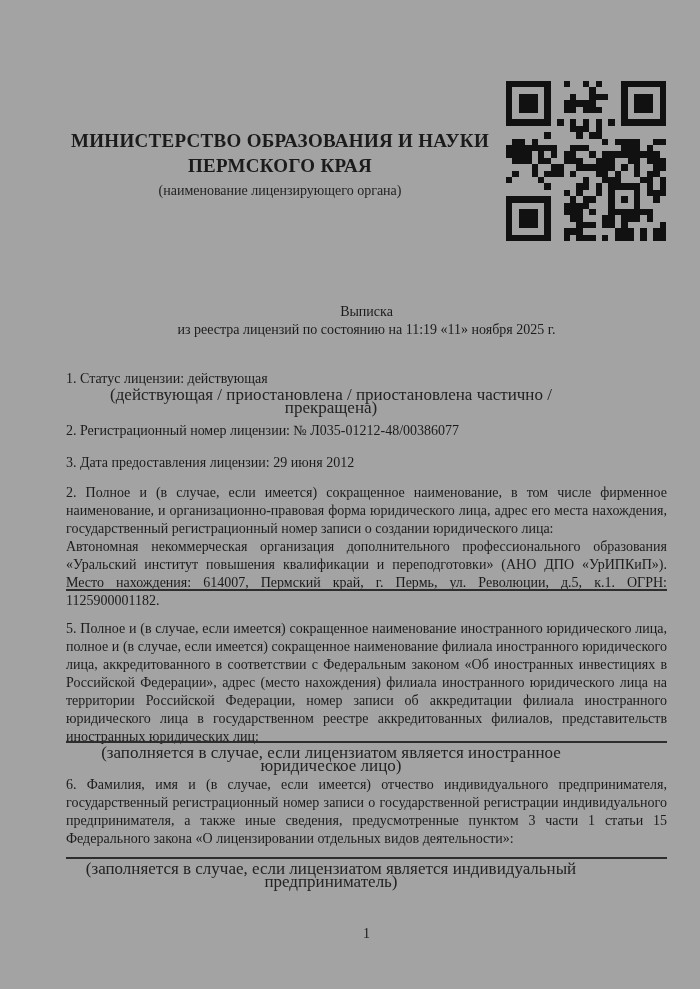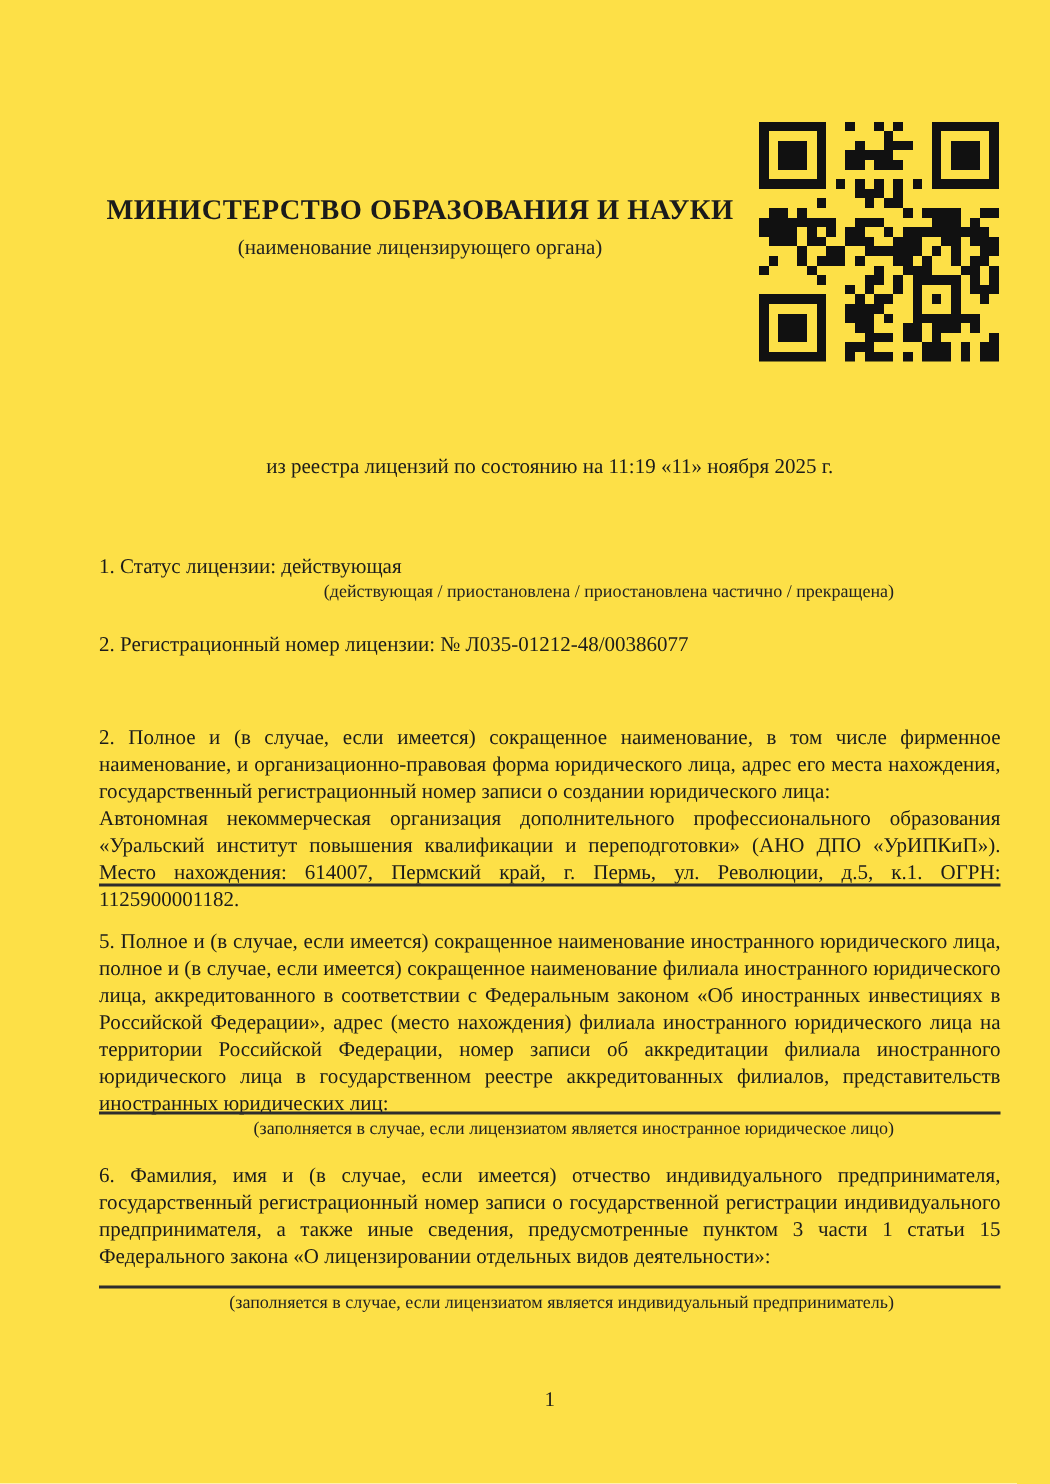"МИНИСТЕРСТВО ОБРАЗОВАНИЯ И НАУКИ" .page { background: #fde047 -> #a3a3a3 }
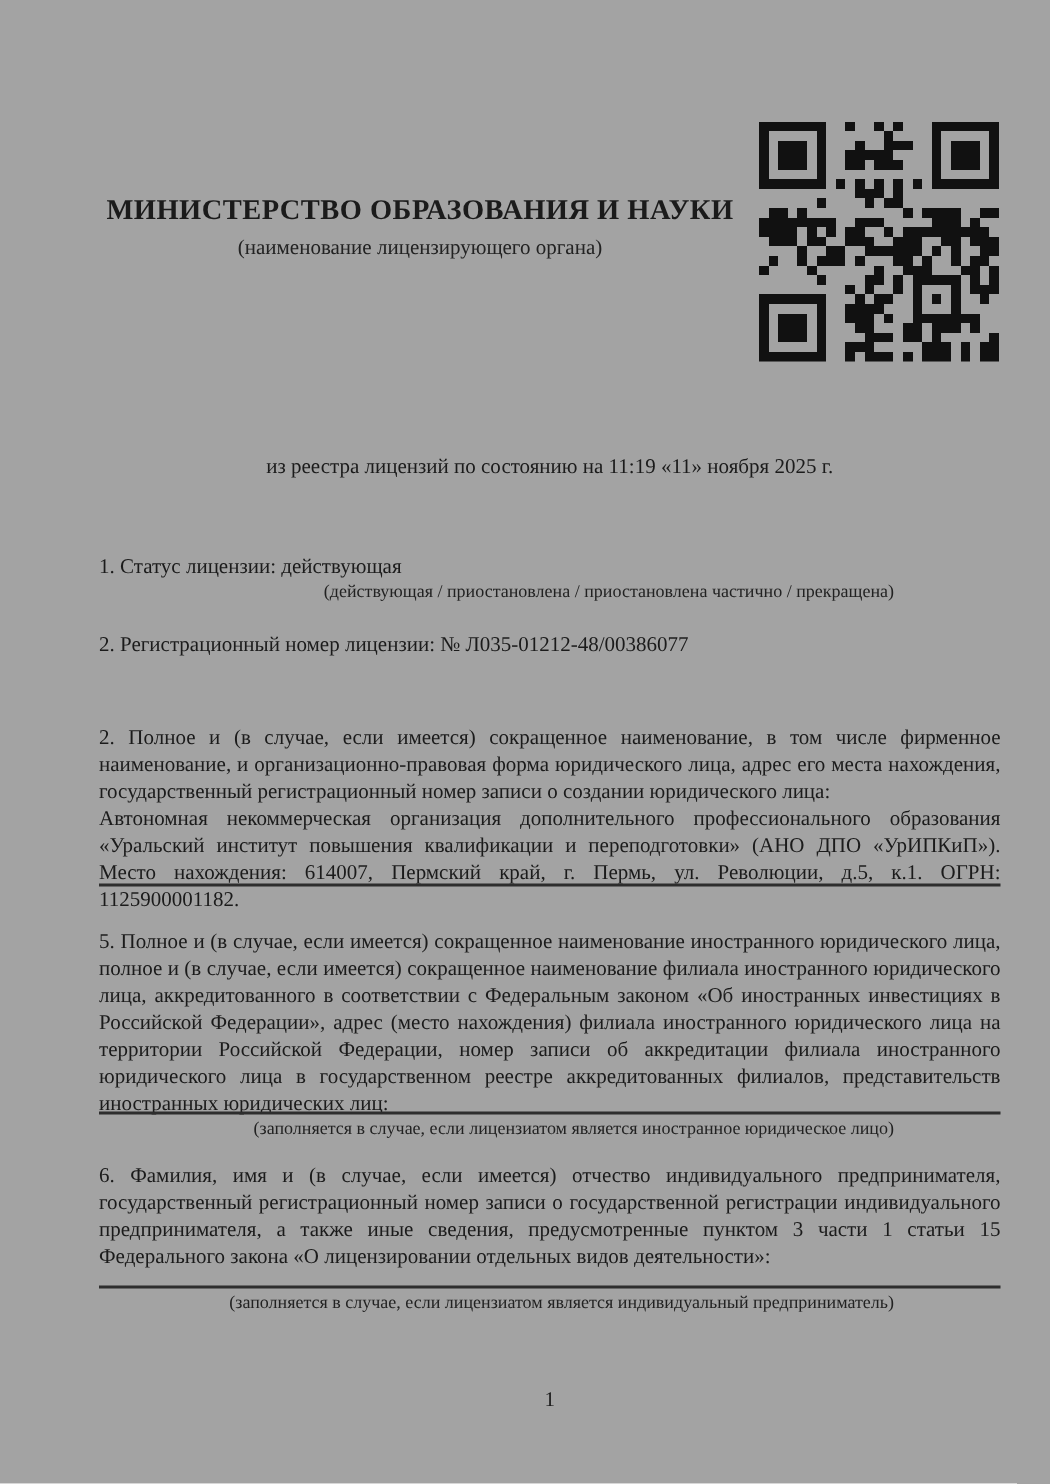"ПЕРМСКОГО КРАЯ" div.h1 { html: none -> <div>ПЕРМСКОГО КРАЯ</div> }
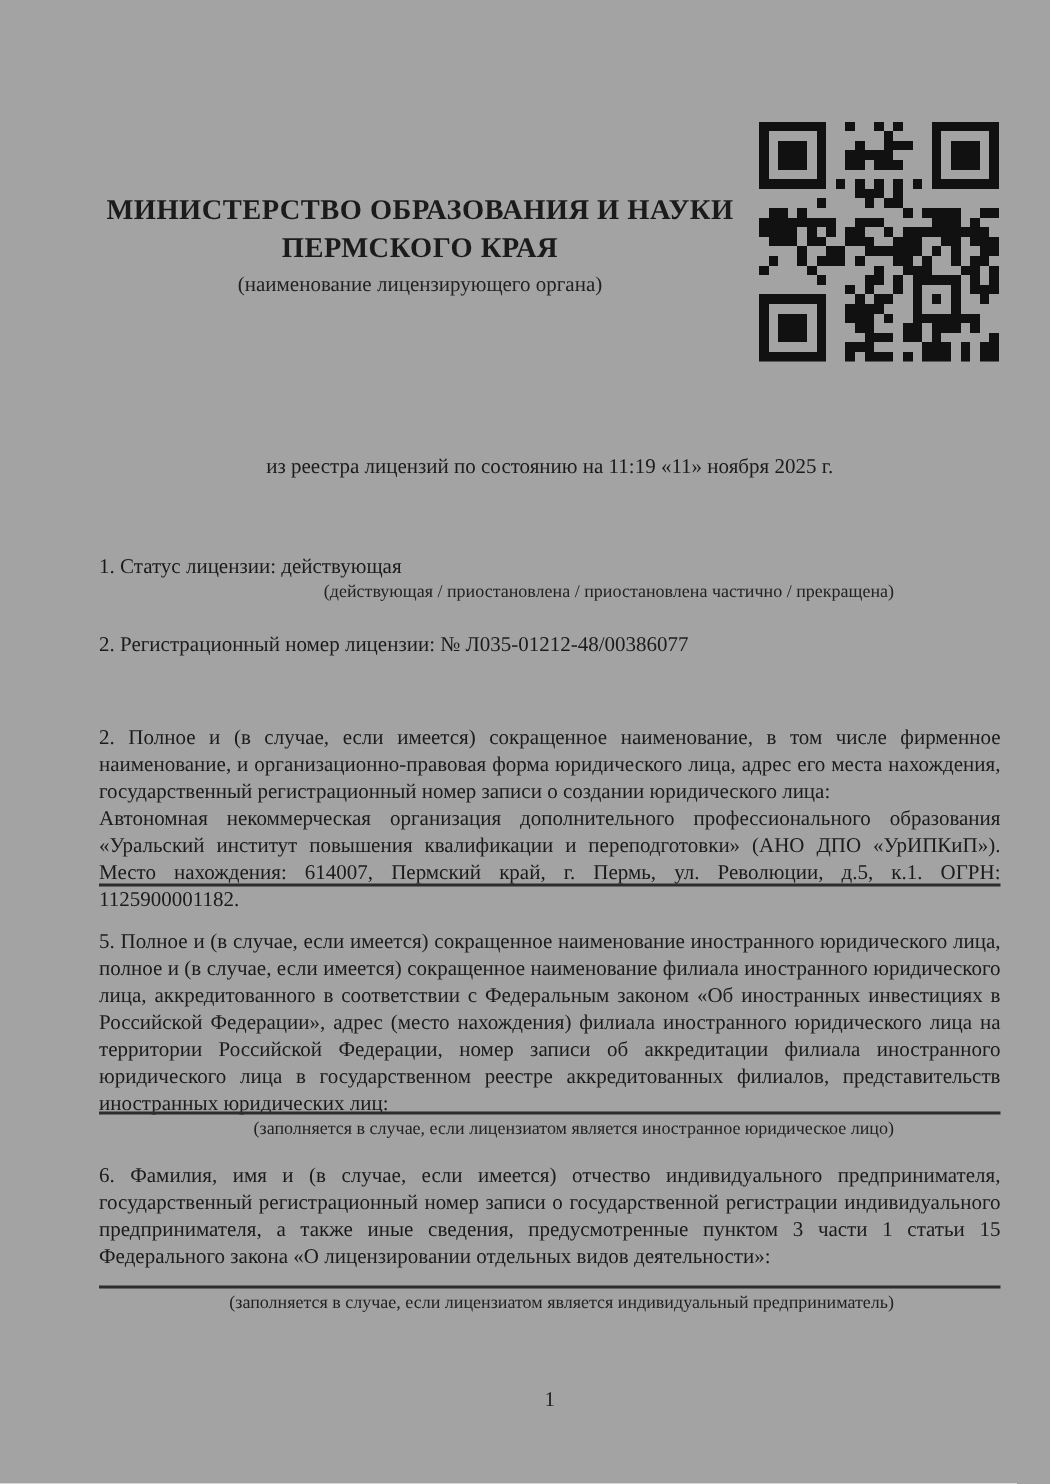"Выписка" div { html: none -> <div>Выписка</div> }
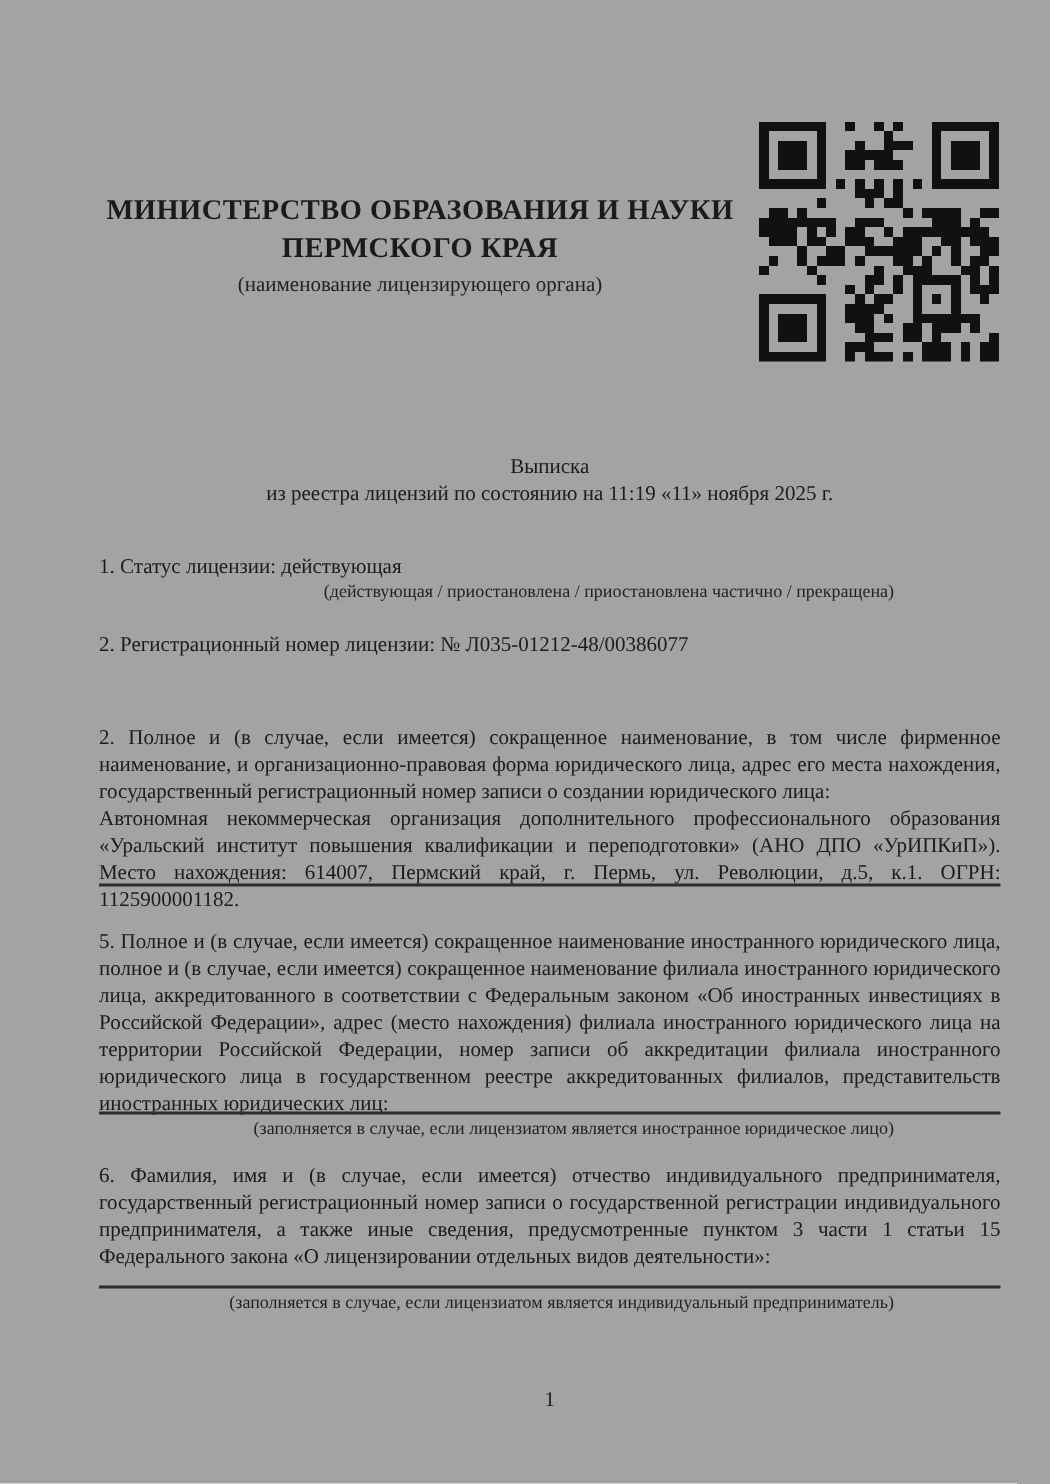"(действующая / приостановлена /" .fieldnote { font-size: 12px -> 17px; text-align: right -> center }
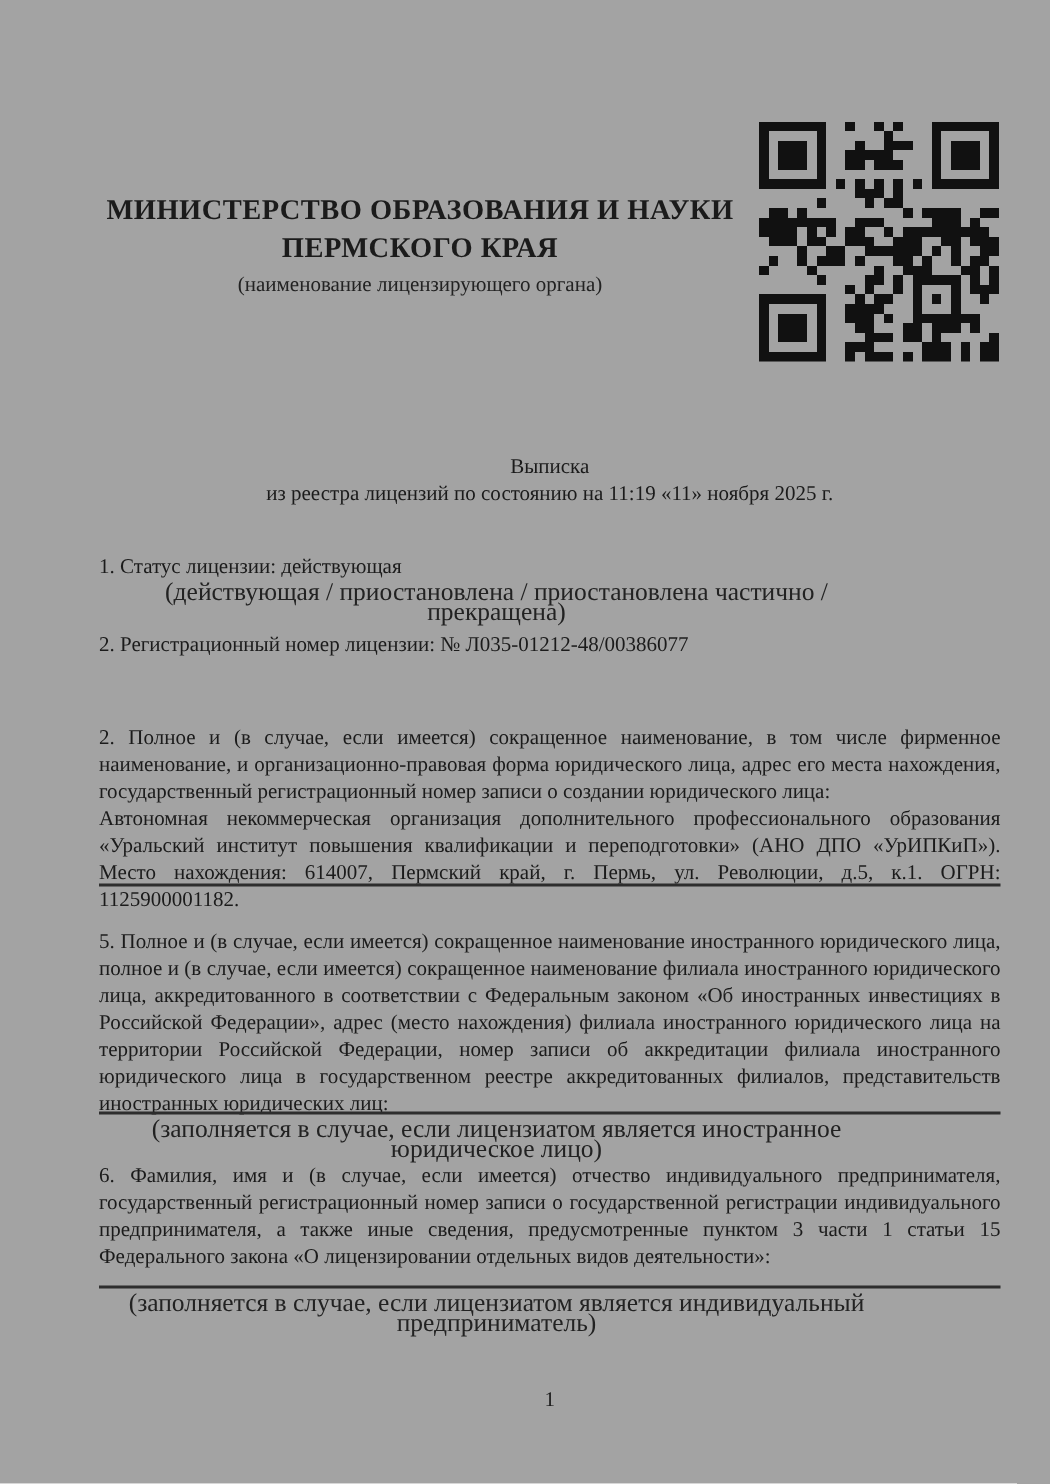"3. Дата предоставления лицензии: 29" div.abs { html: none -> <div>3. Дата предоставления лицензии: 29 июня 2012</div> }
